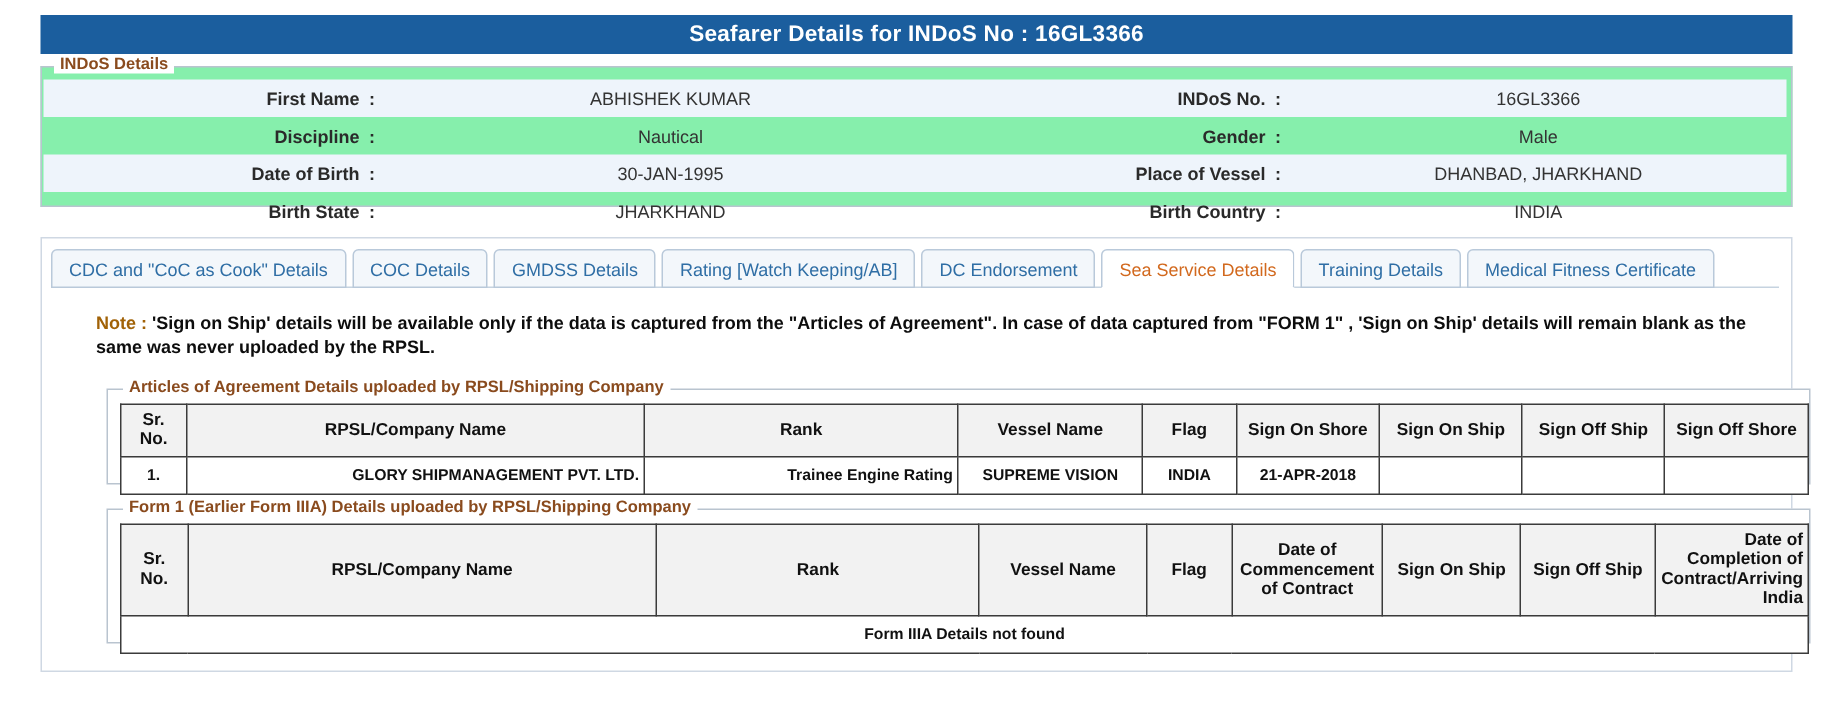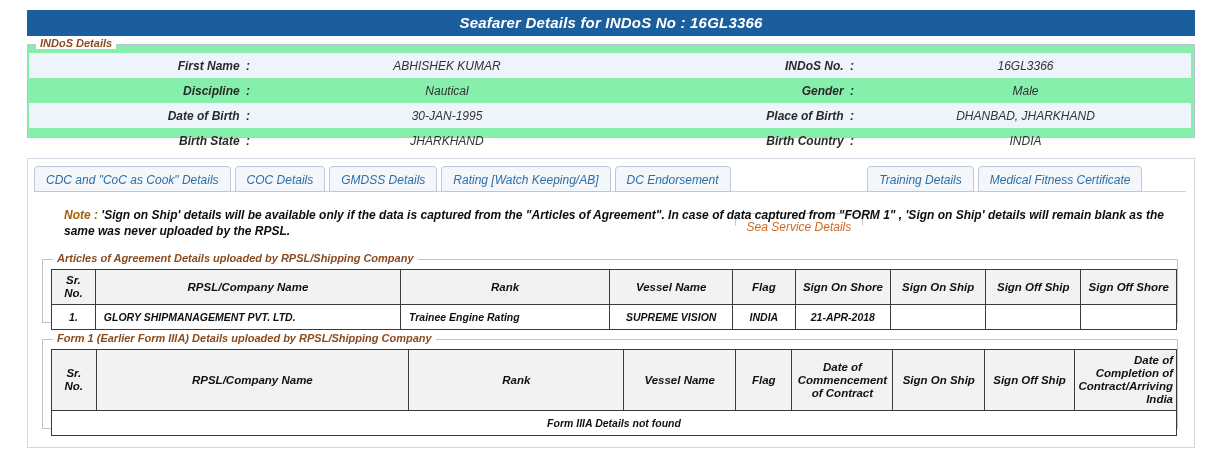"Seafarer Details for INDoS No" #page { font-style: italic -> none }
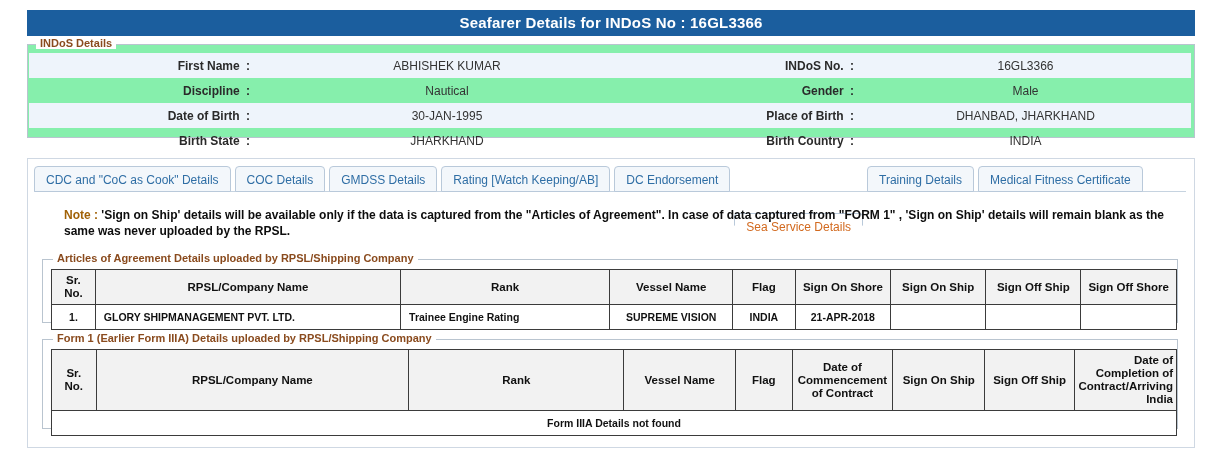"Place of Birth" span { text: Birth -> Vessel }
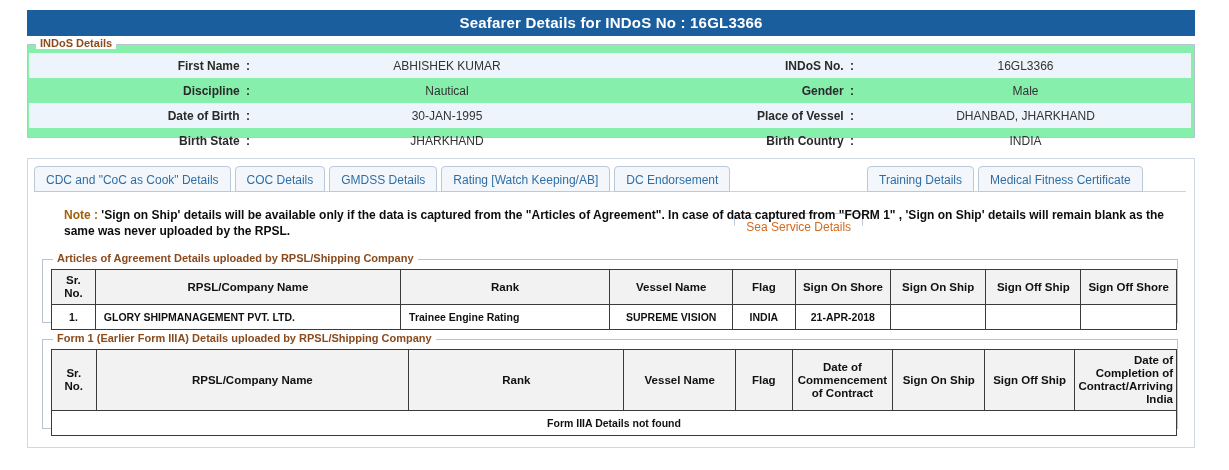"Sea Service Details" .tab.active { margin-top: 47px -> none }
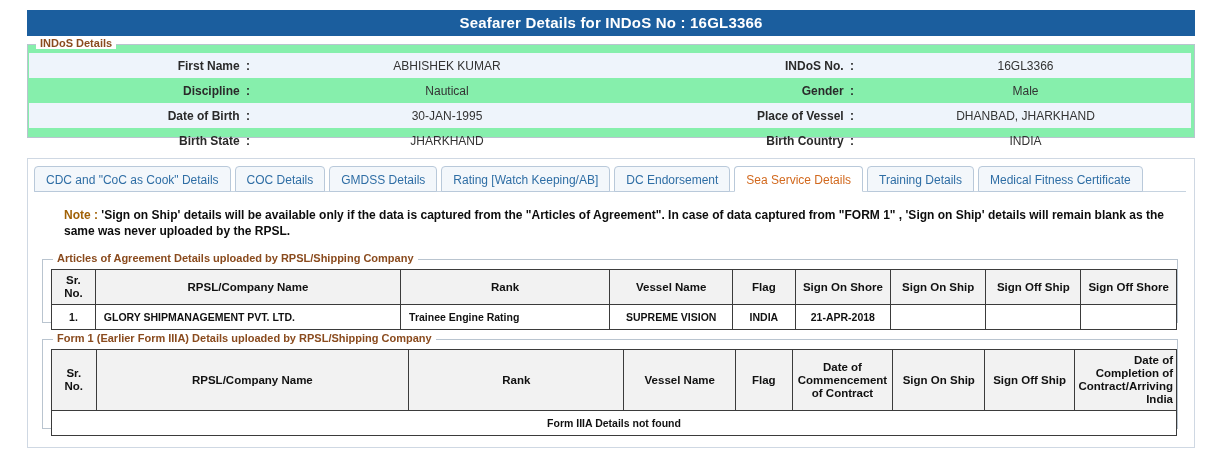"Articles of Agreement Details uploaded" .inner-fieldset { margin-left: none -> 29px }
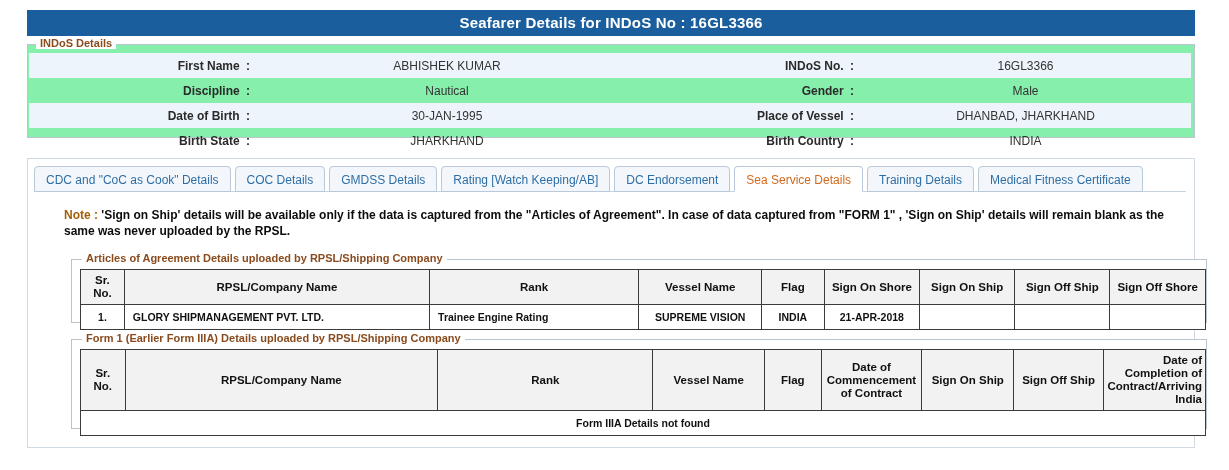"GLORY SHIPMANAGEMENT PVT. LTD." .grid td.left { text-align: left -> right }
